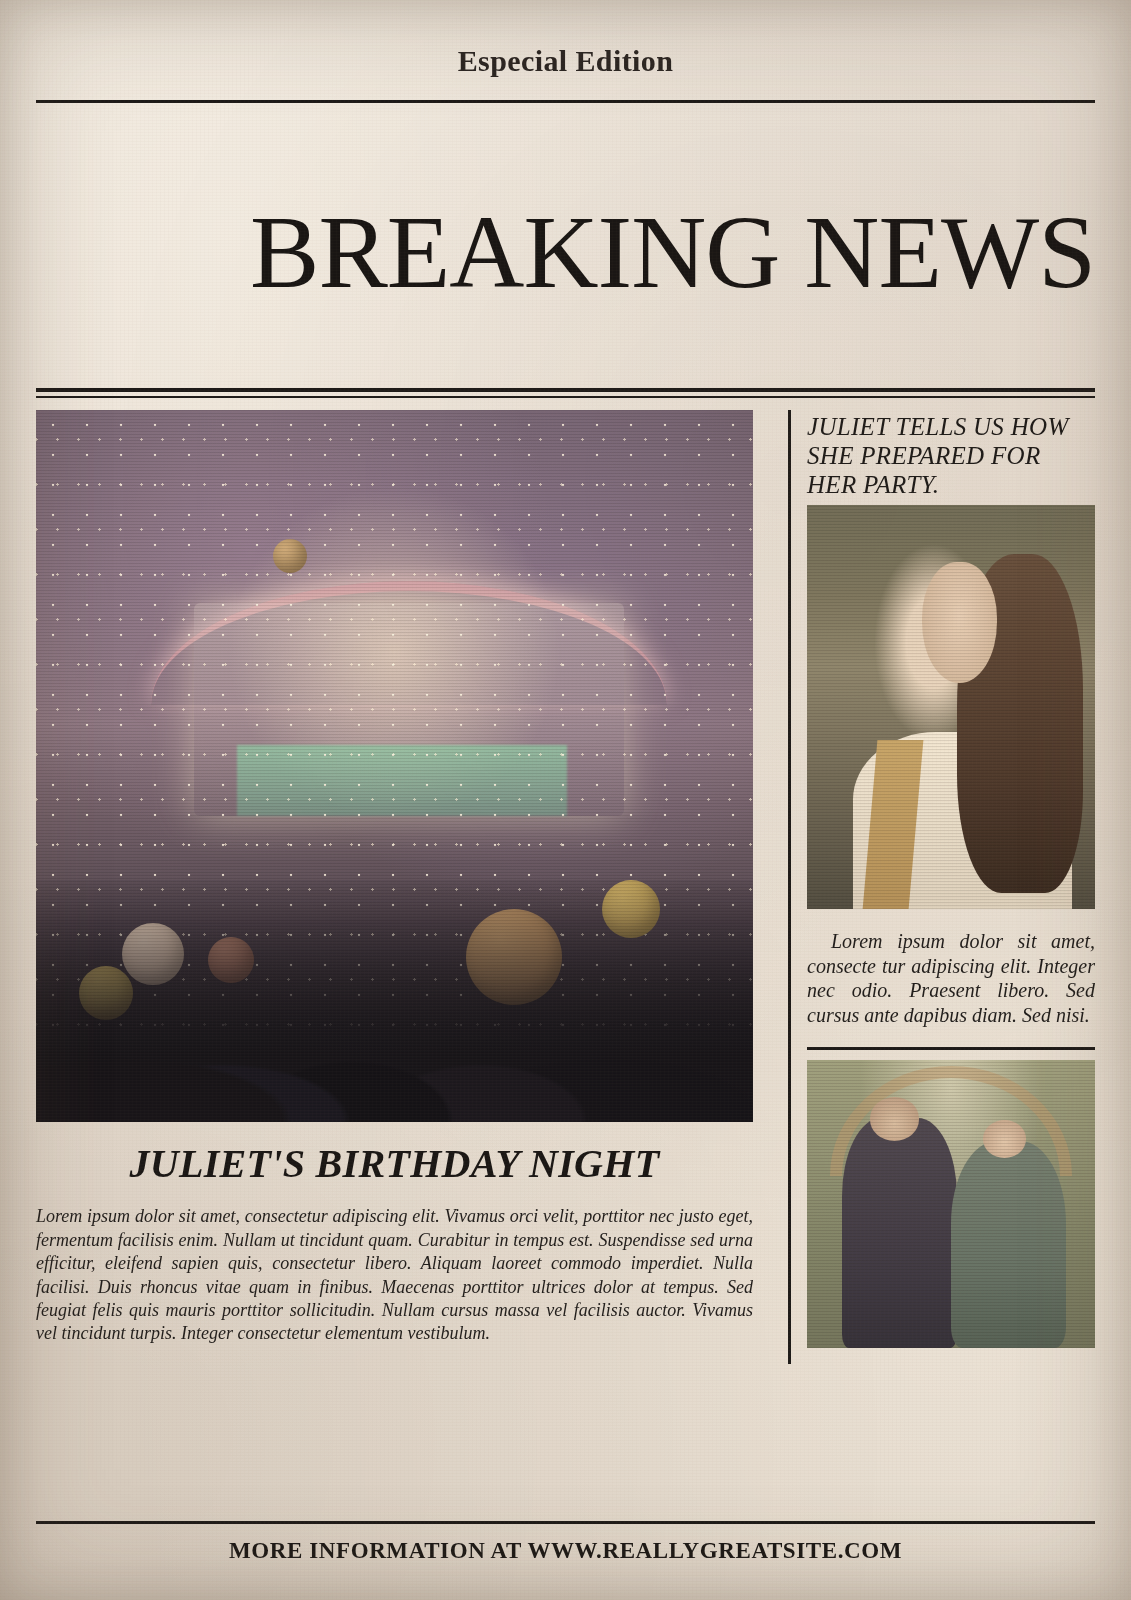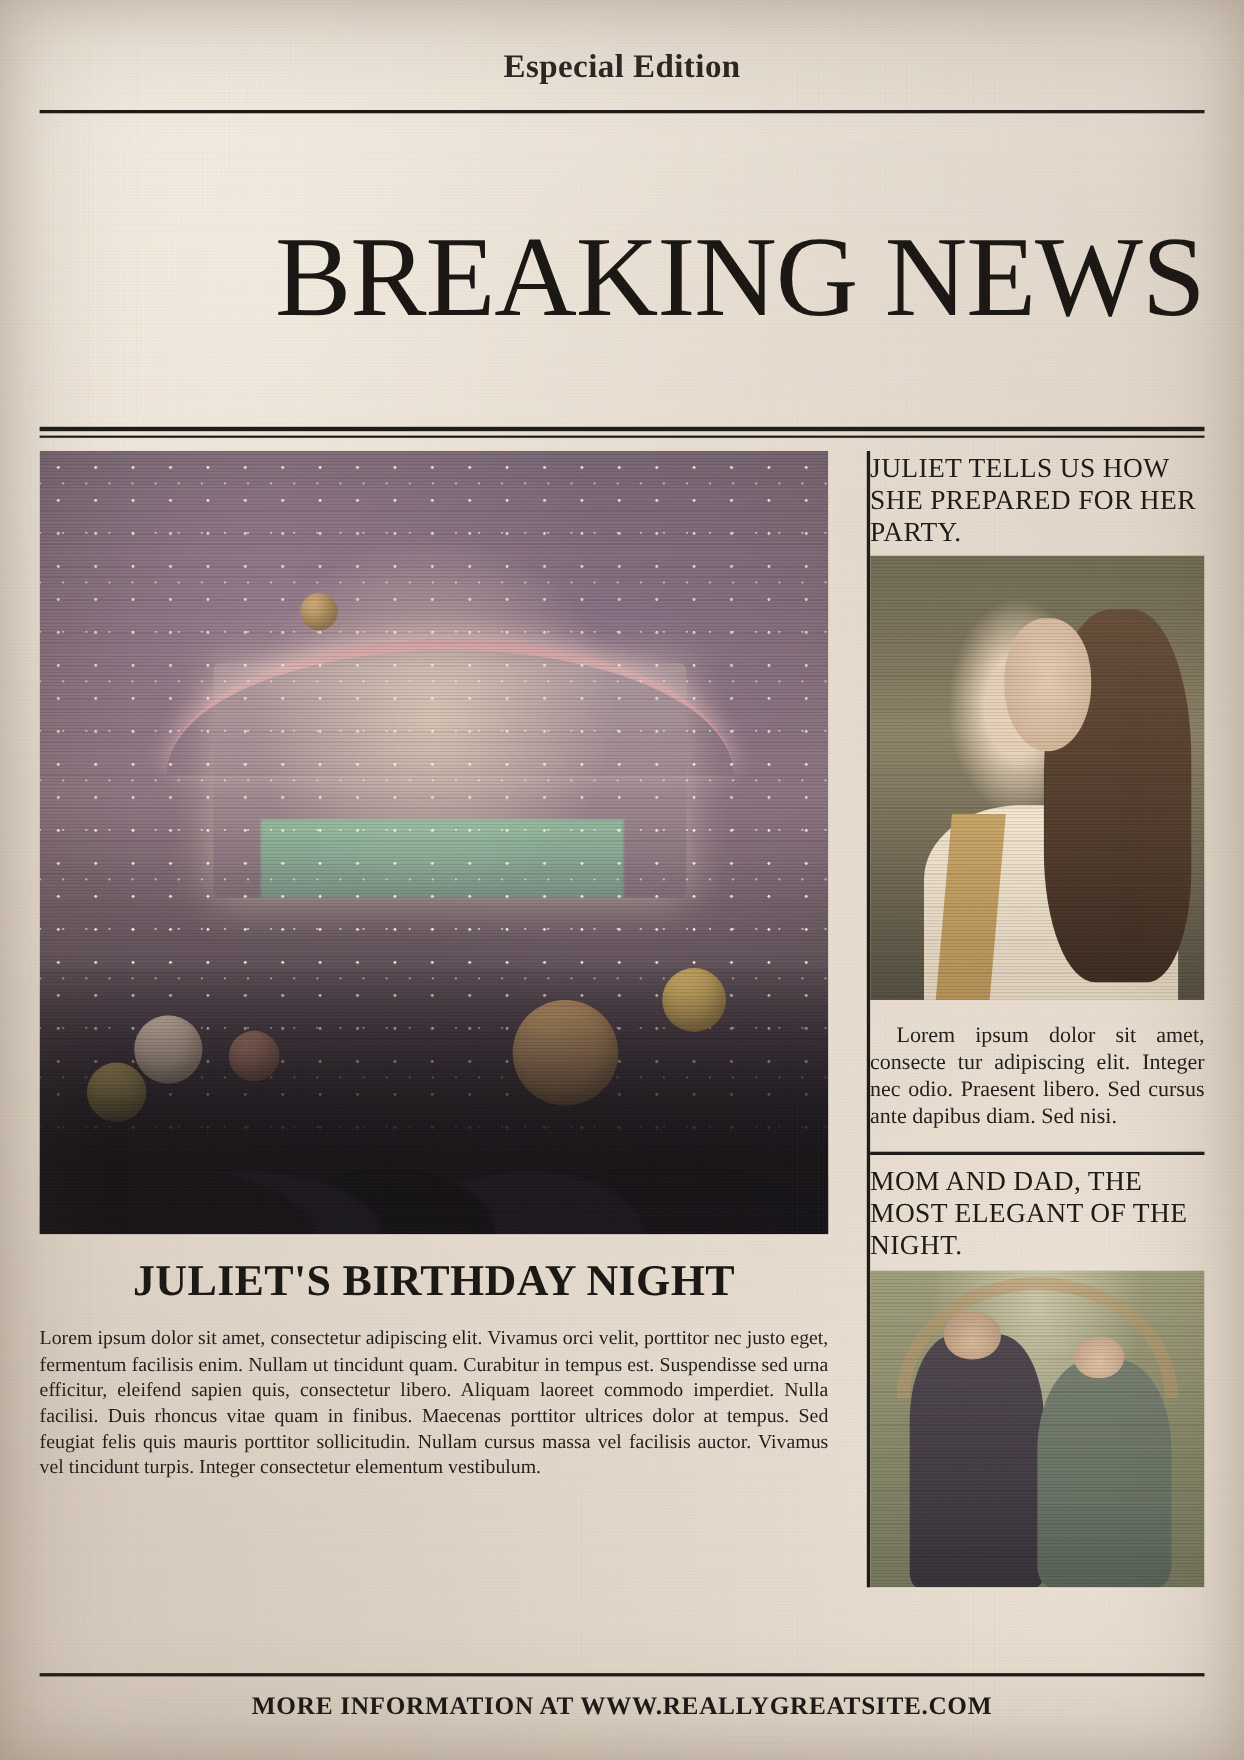"JULIET TELLS US HOW SHE" .col-right { font-style: none -> italic; padding-left: none -> 16px }
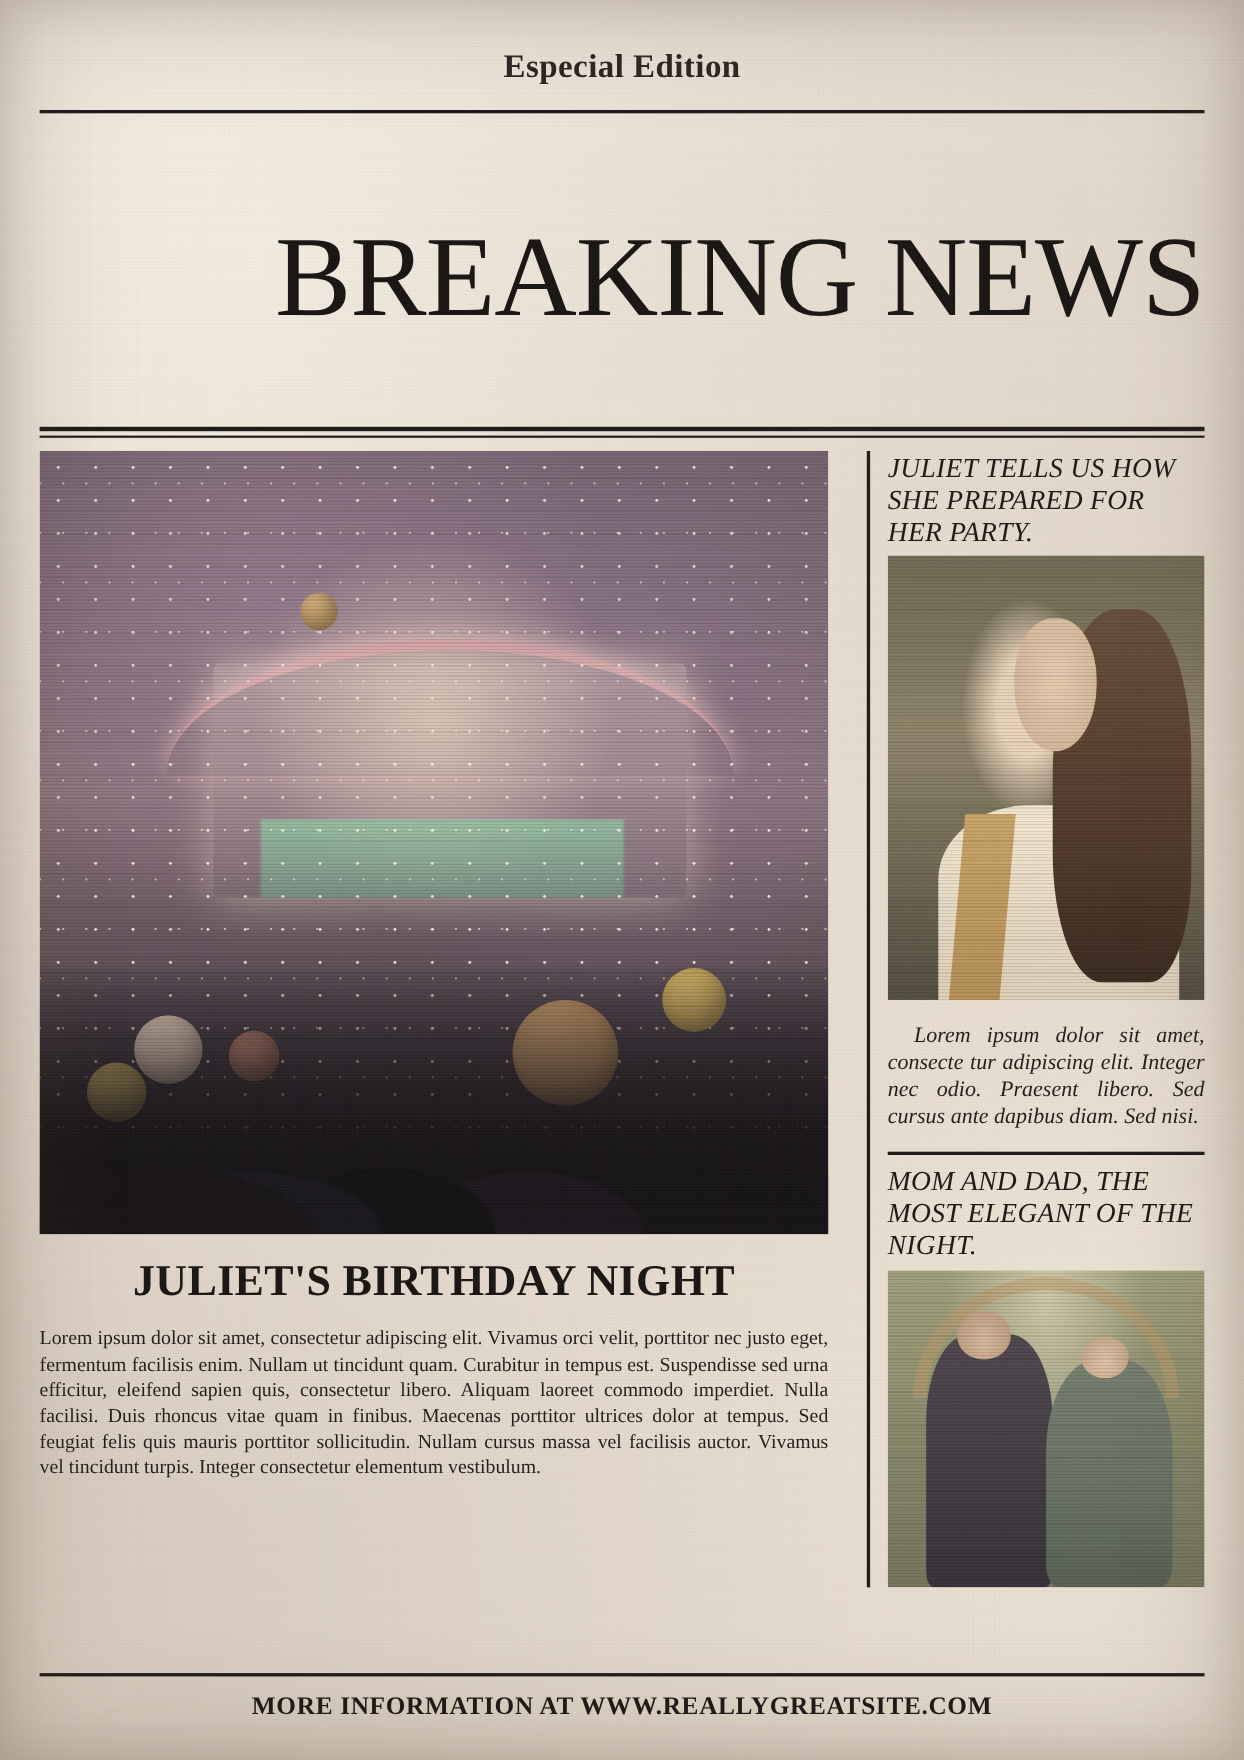"MOM AND DAD, THE MOST" div.kicker { html: <div>Mom and dad, the most elegant of the night.</div> -> none }
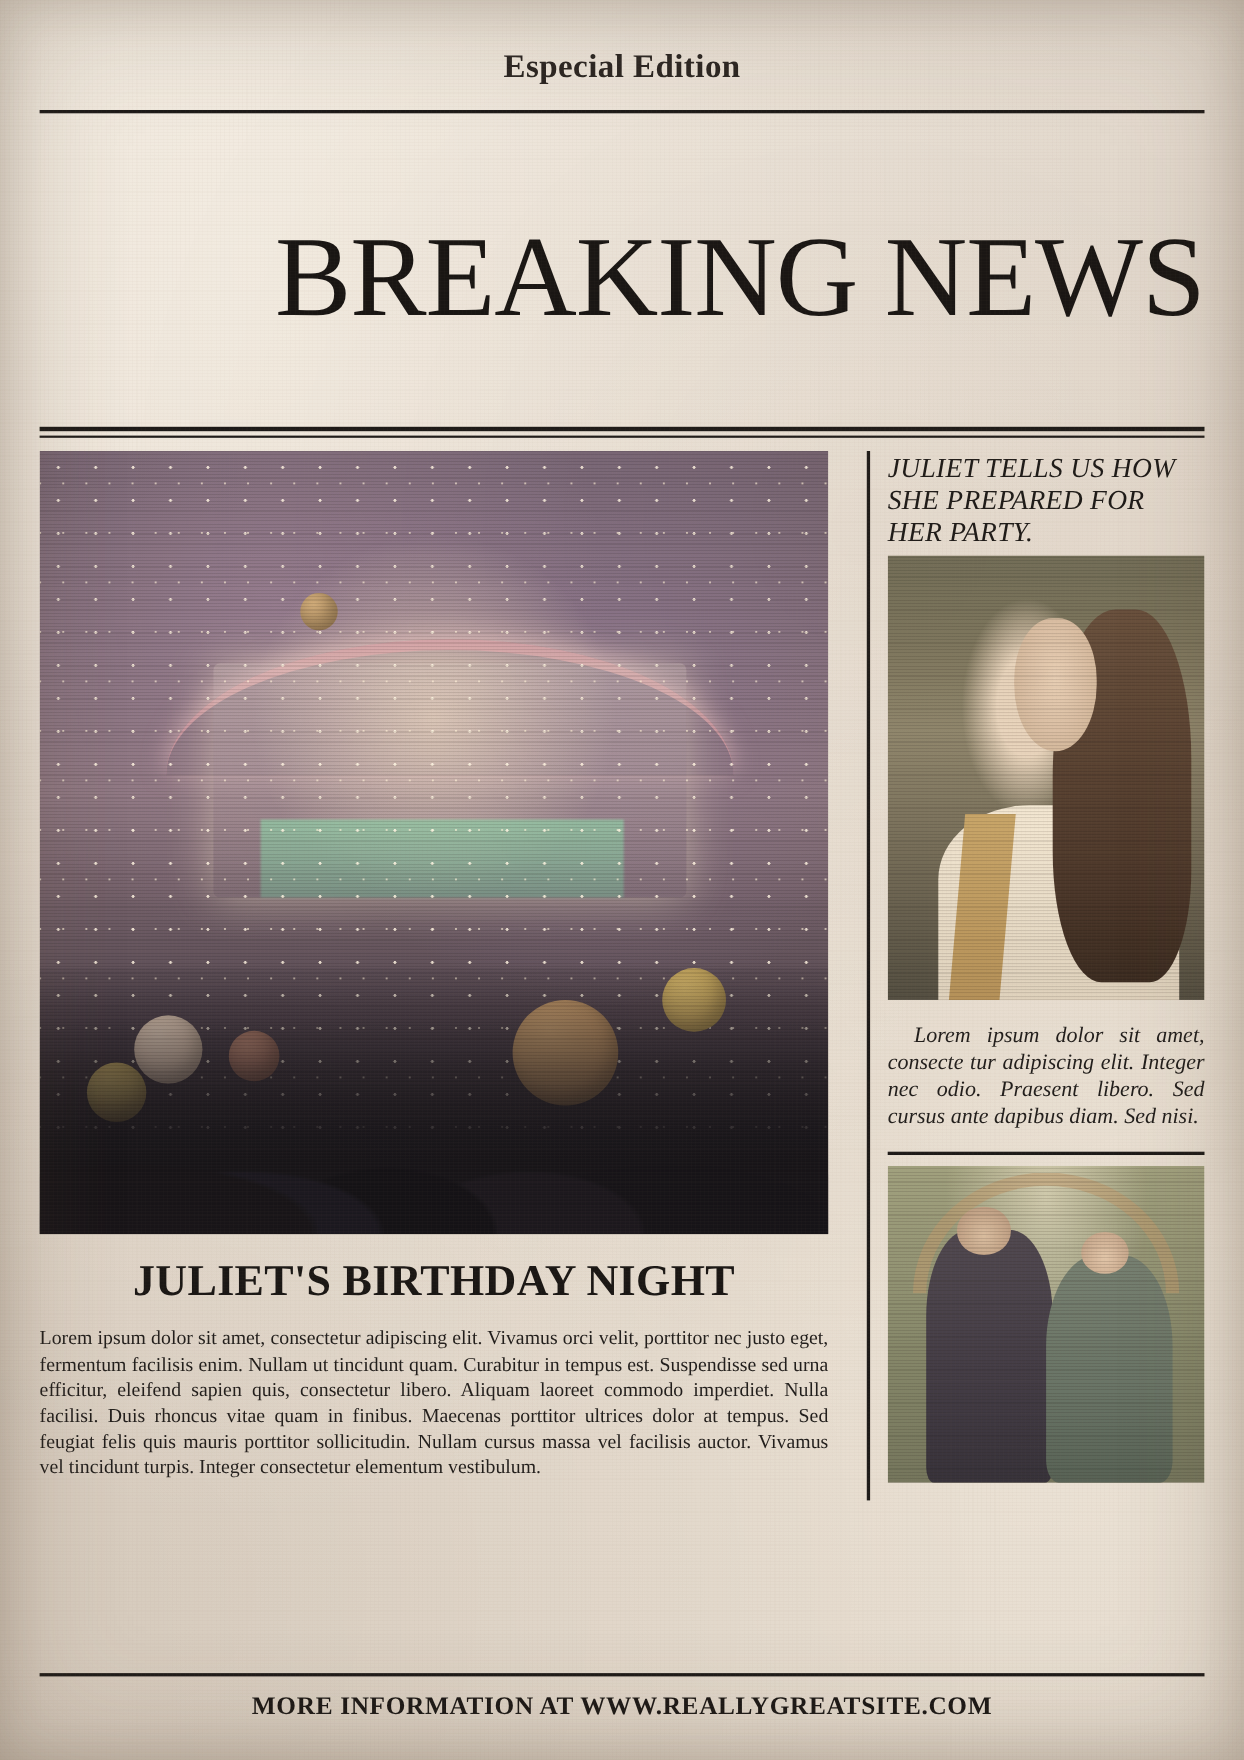"JULIET'S BIRTHDAY NIGHT" .col-left { font-style: none -> italic }
